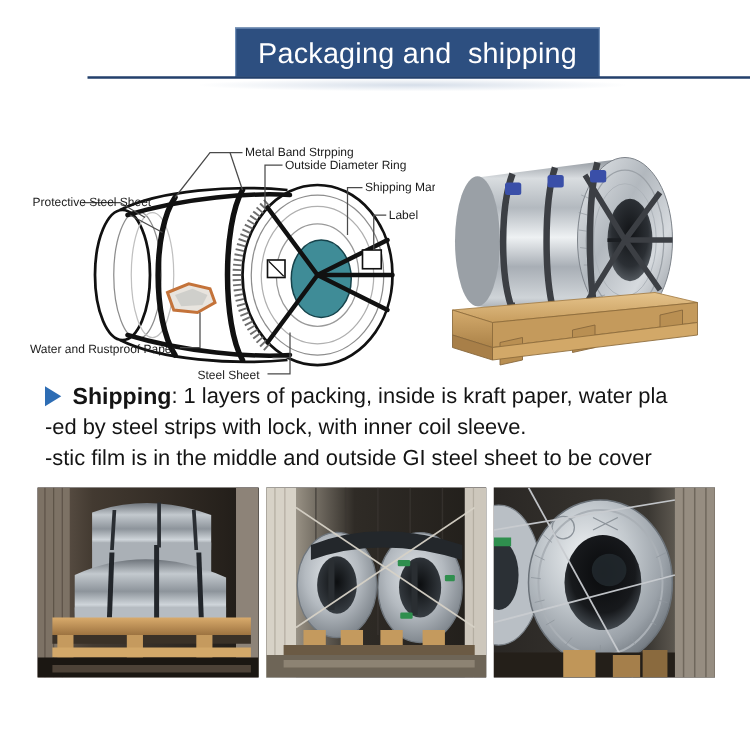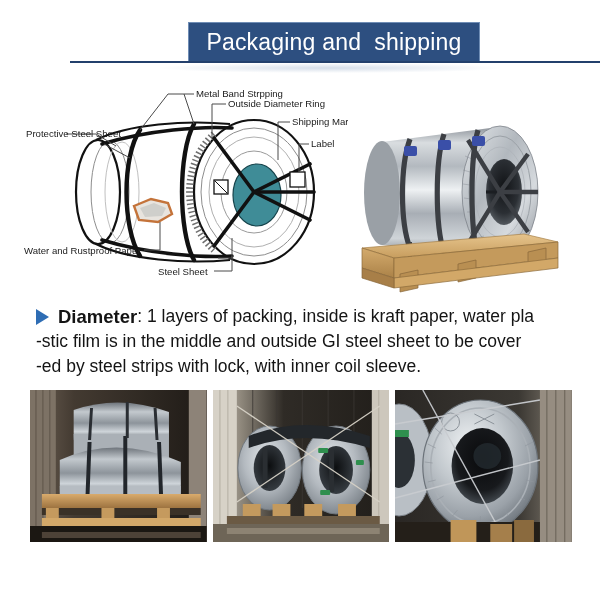"Metal Band Strpping" #diagram-figure { top: 68px -> 96px }
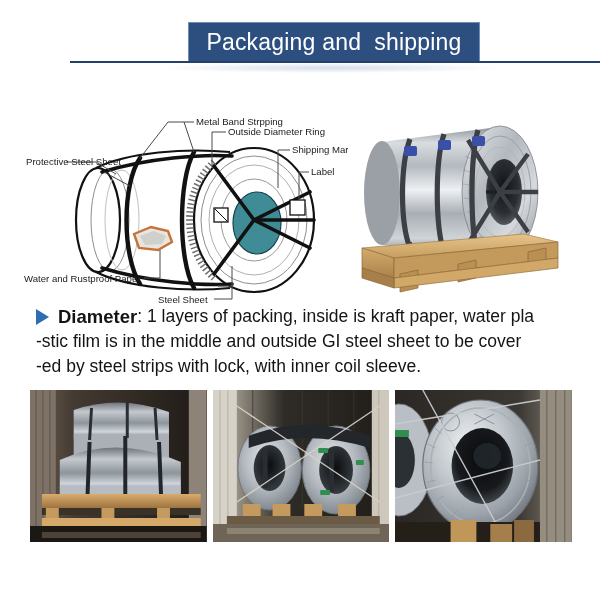"Diameter" span.lbl-strong { text: Diameter -> Shipping }
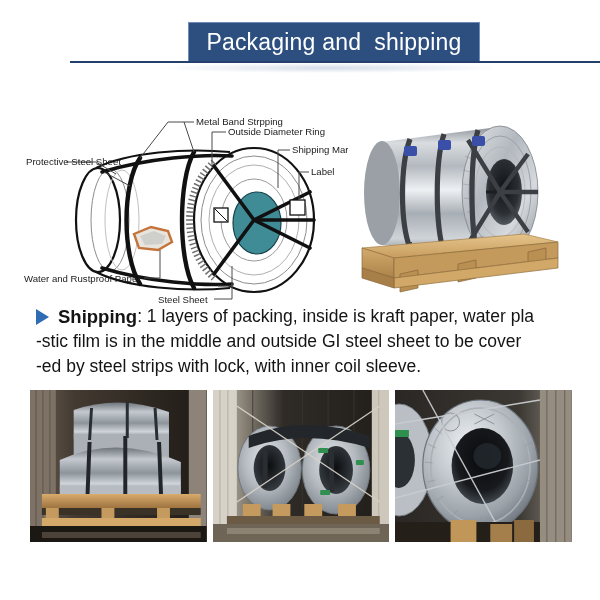"-stic film is in the" div.para-line { order: before "-ed by steel strips with" -> after "-ed by steel strips with" }
